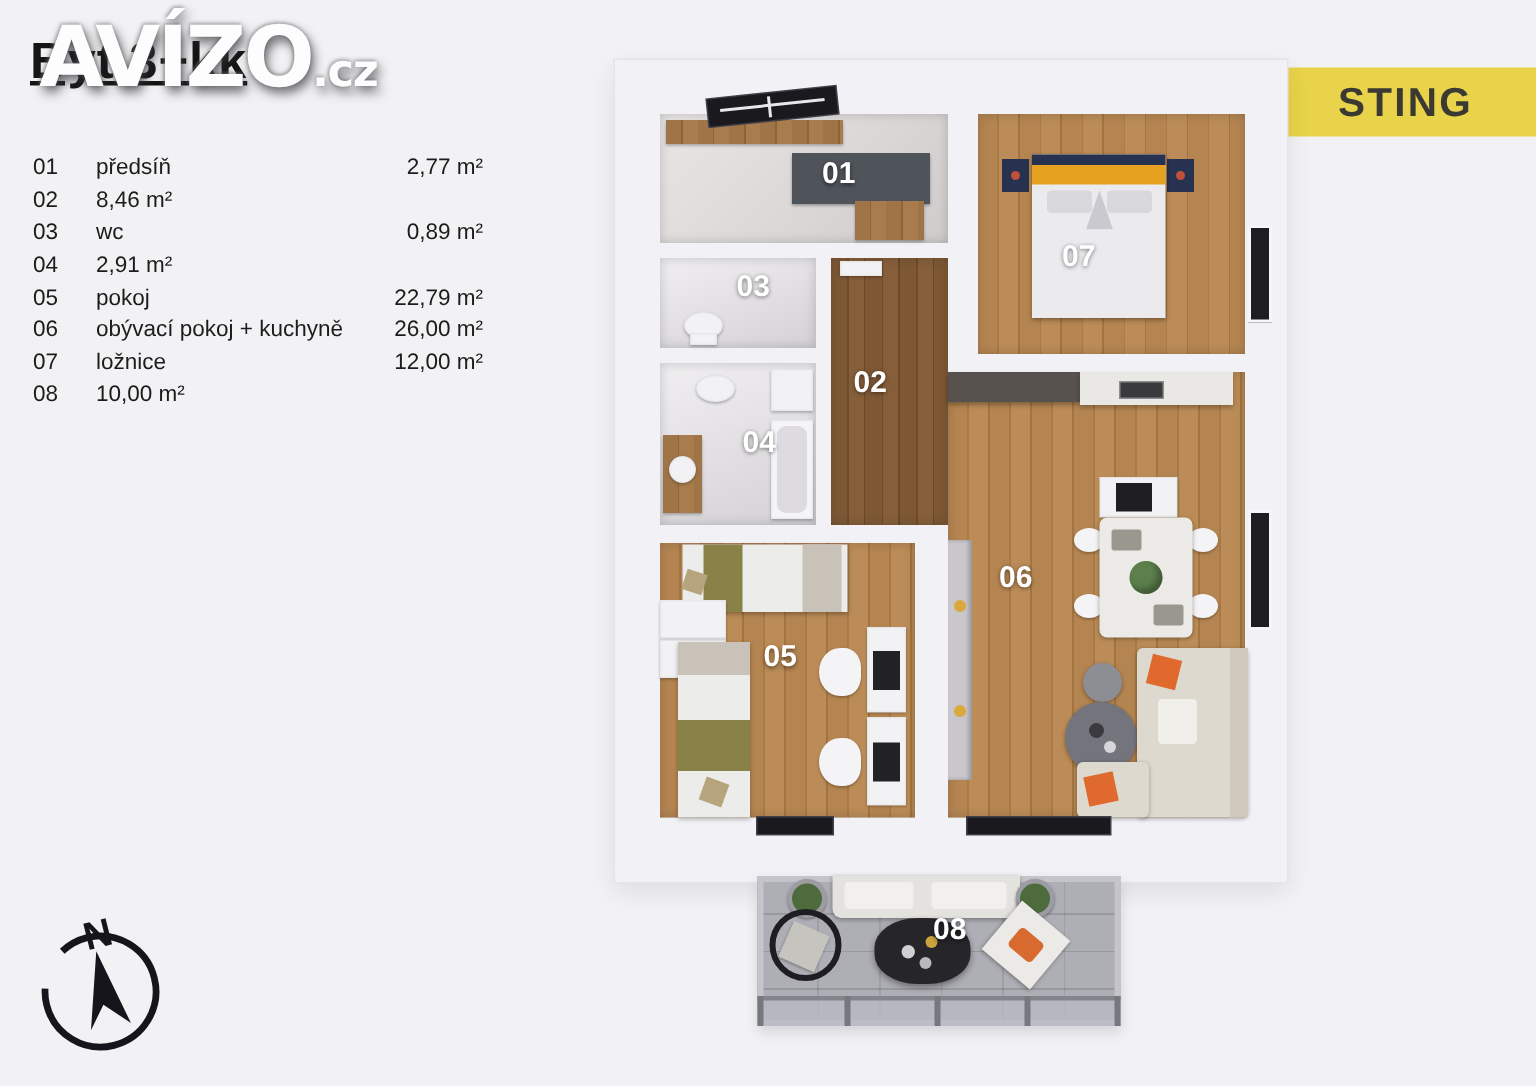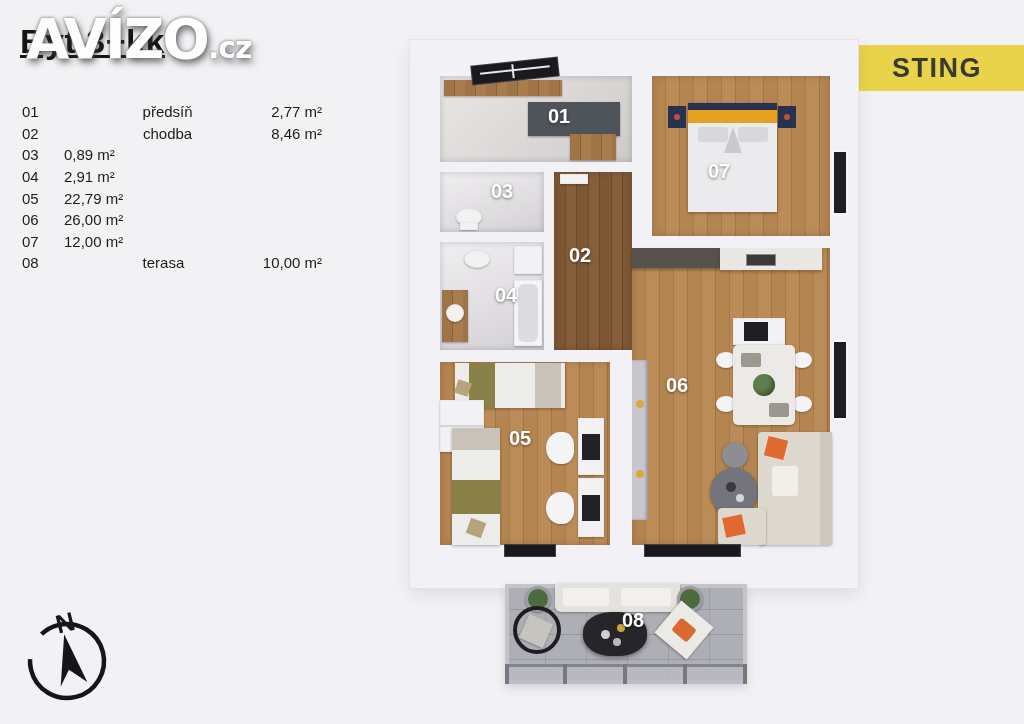"předsíň" .legend-name { text-align: center -> none }
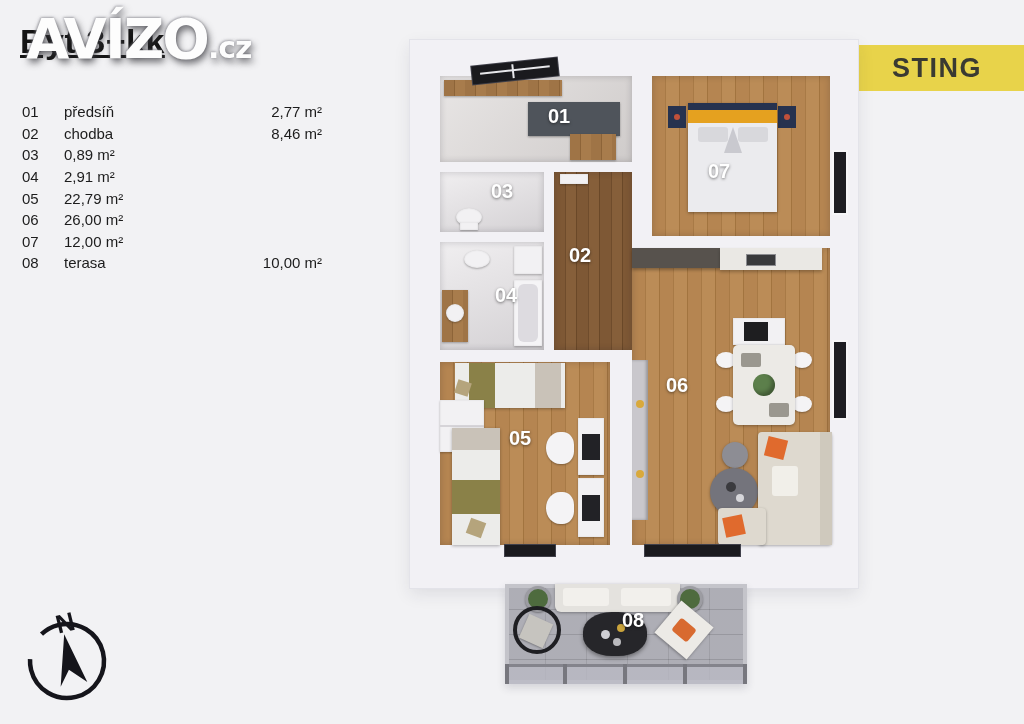"chodba" span.legend-name { html: <span>chodba</span> -> none }
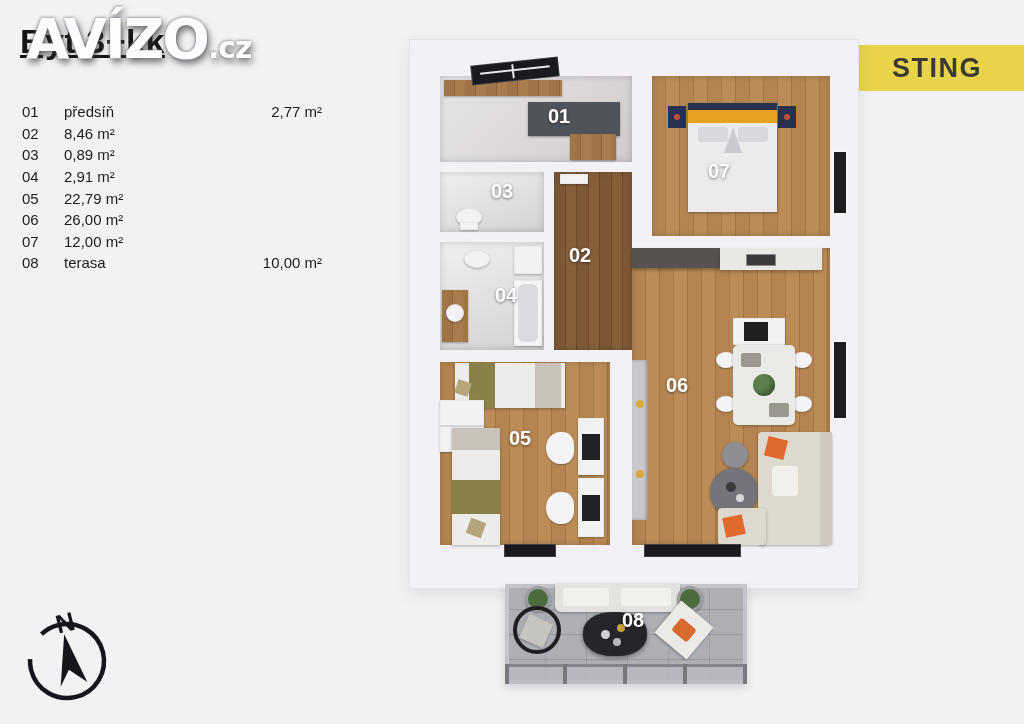"wc" span.legend-name { html: none -> <span>wc</span> }
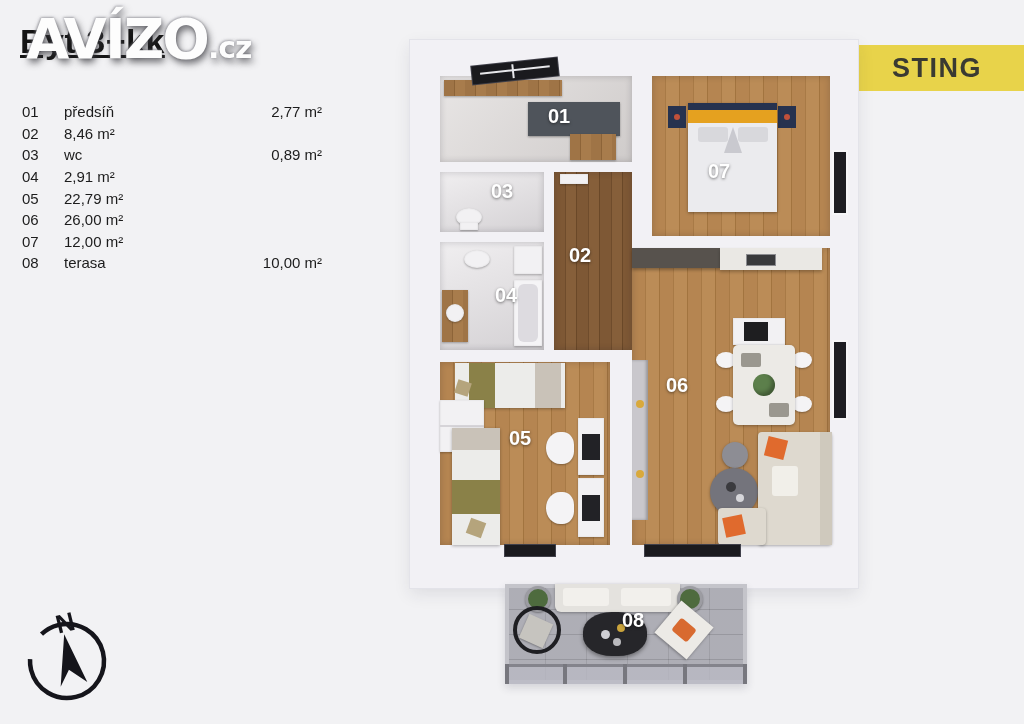"pokoj" span.legend-name { html: none -> <span>pokoj</span> }
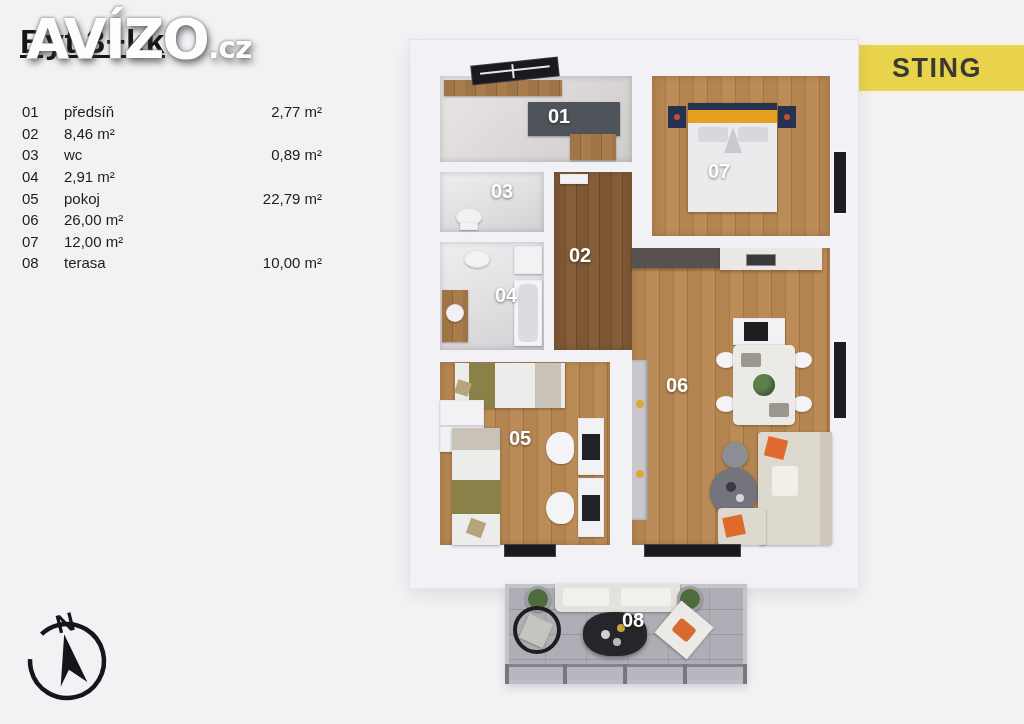"obývací pokoj + kuchyně" span.legend-name { html: none -> <span>obývací pokoj + kuchyně</span> }
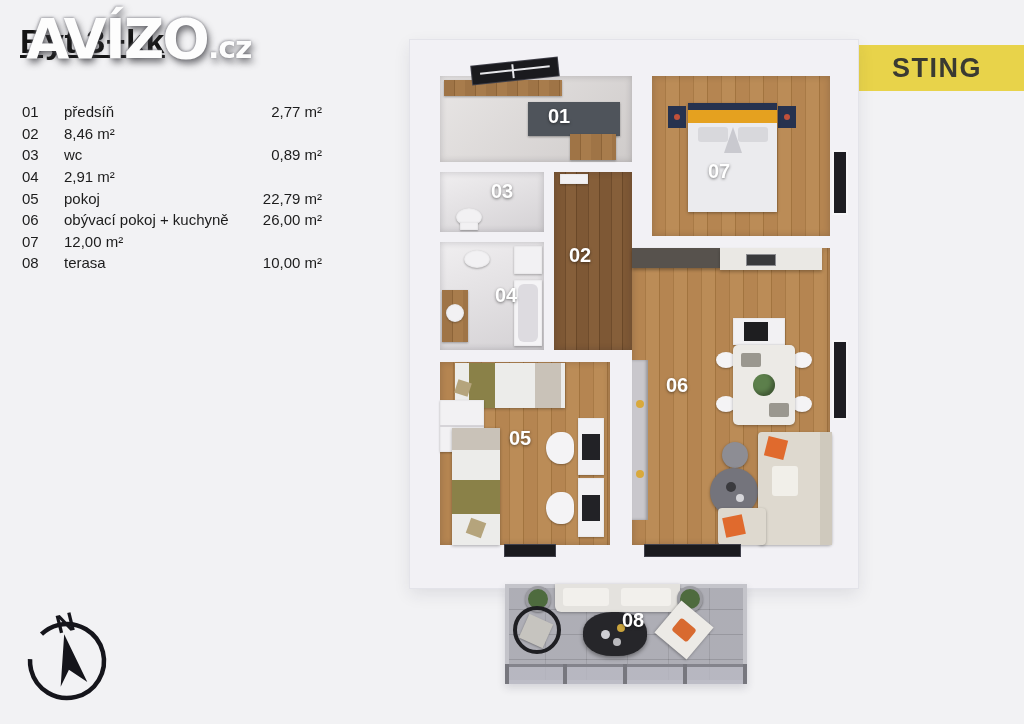"ložnice" span.legend-name { html: none -> <span>ložnice</span> }
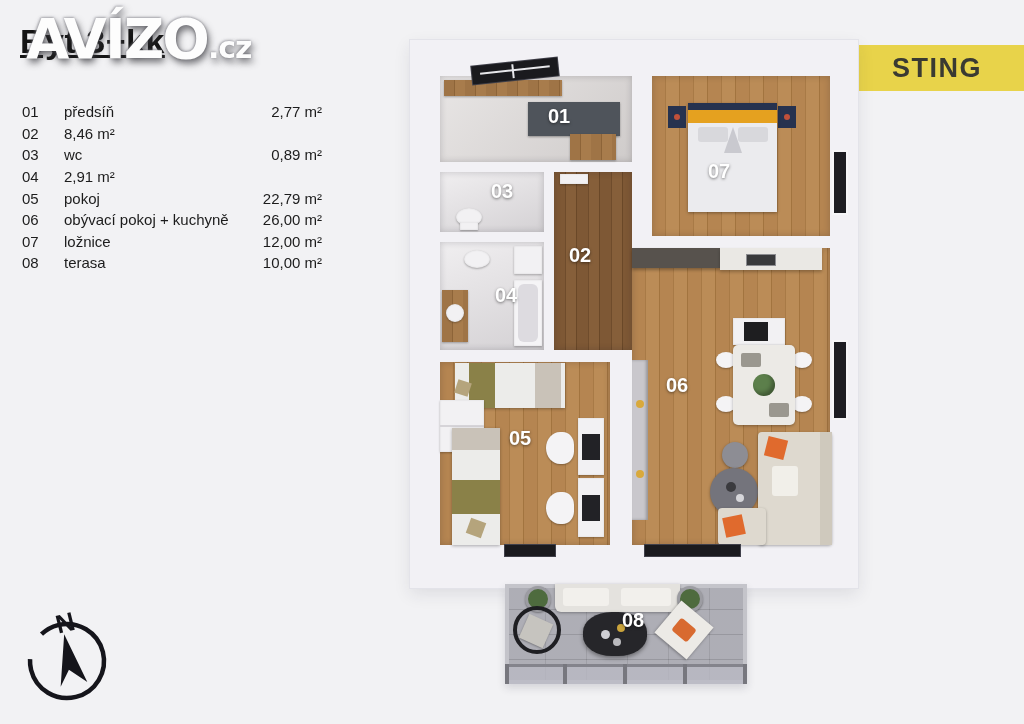"terasa" span.legend-name { html: <span>terasa</span> -> none }
